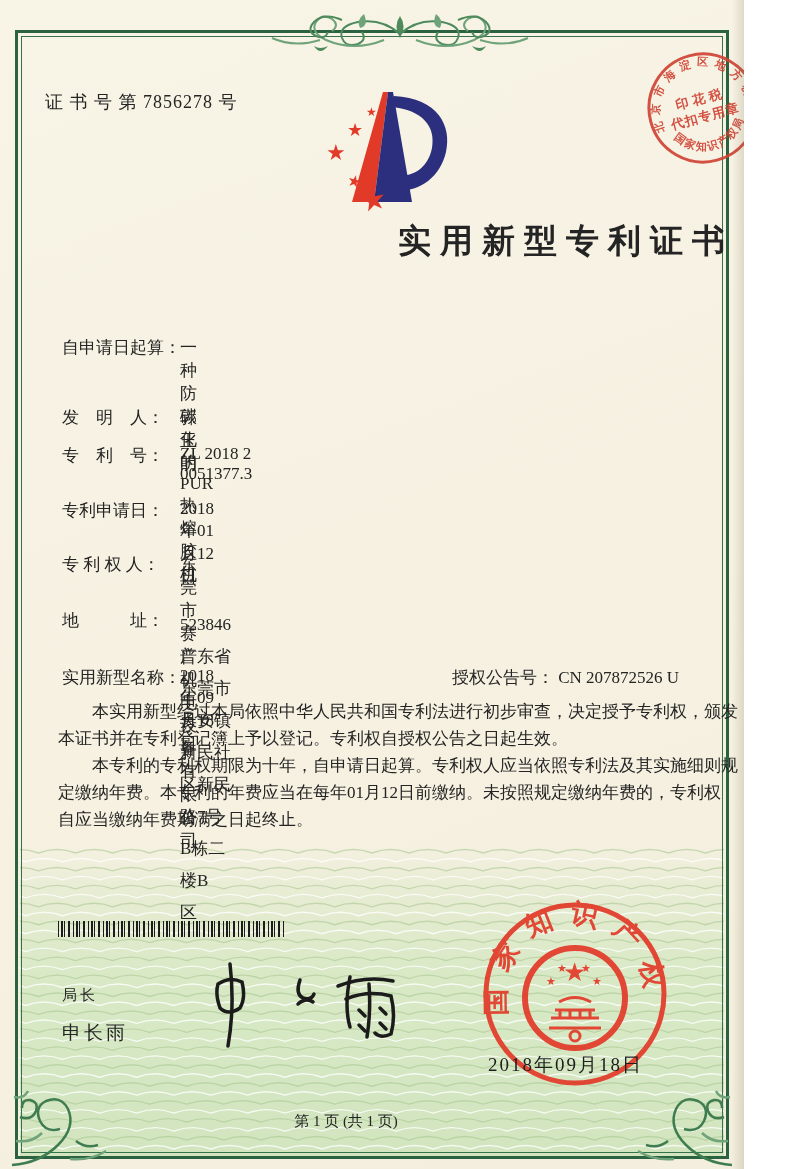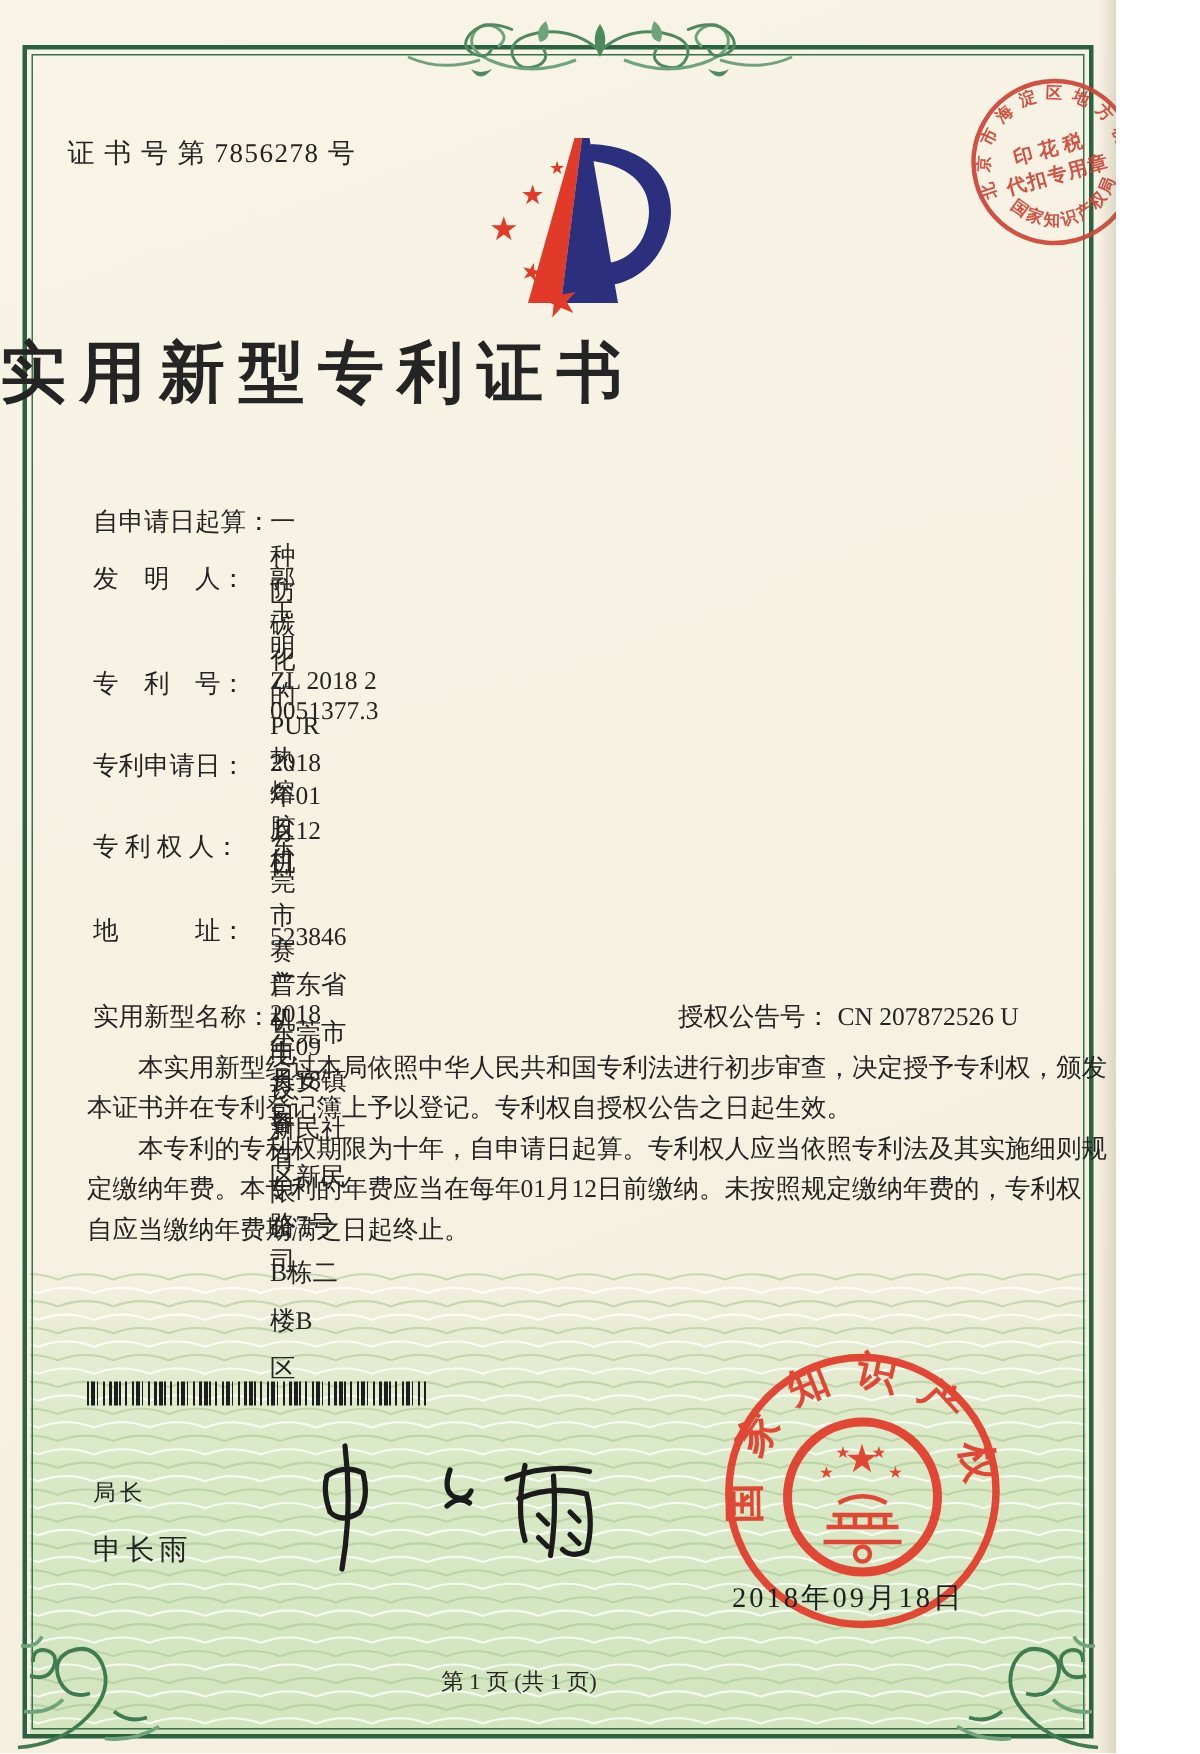"实用新型专利证书" .title { font-size: 44px -> 33px; text-align: left -> right }
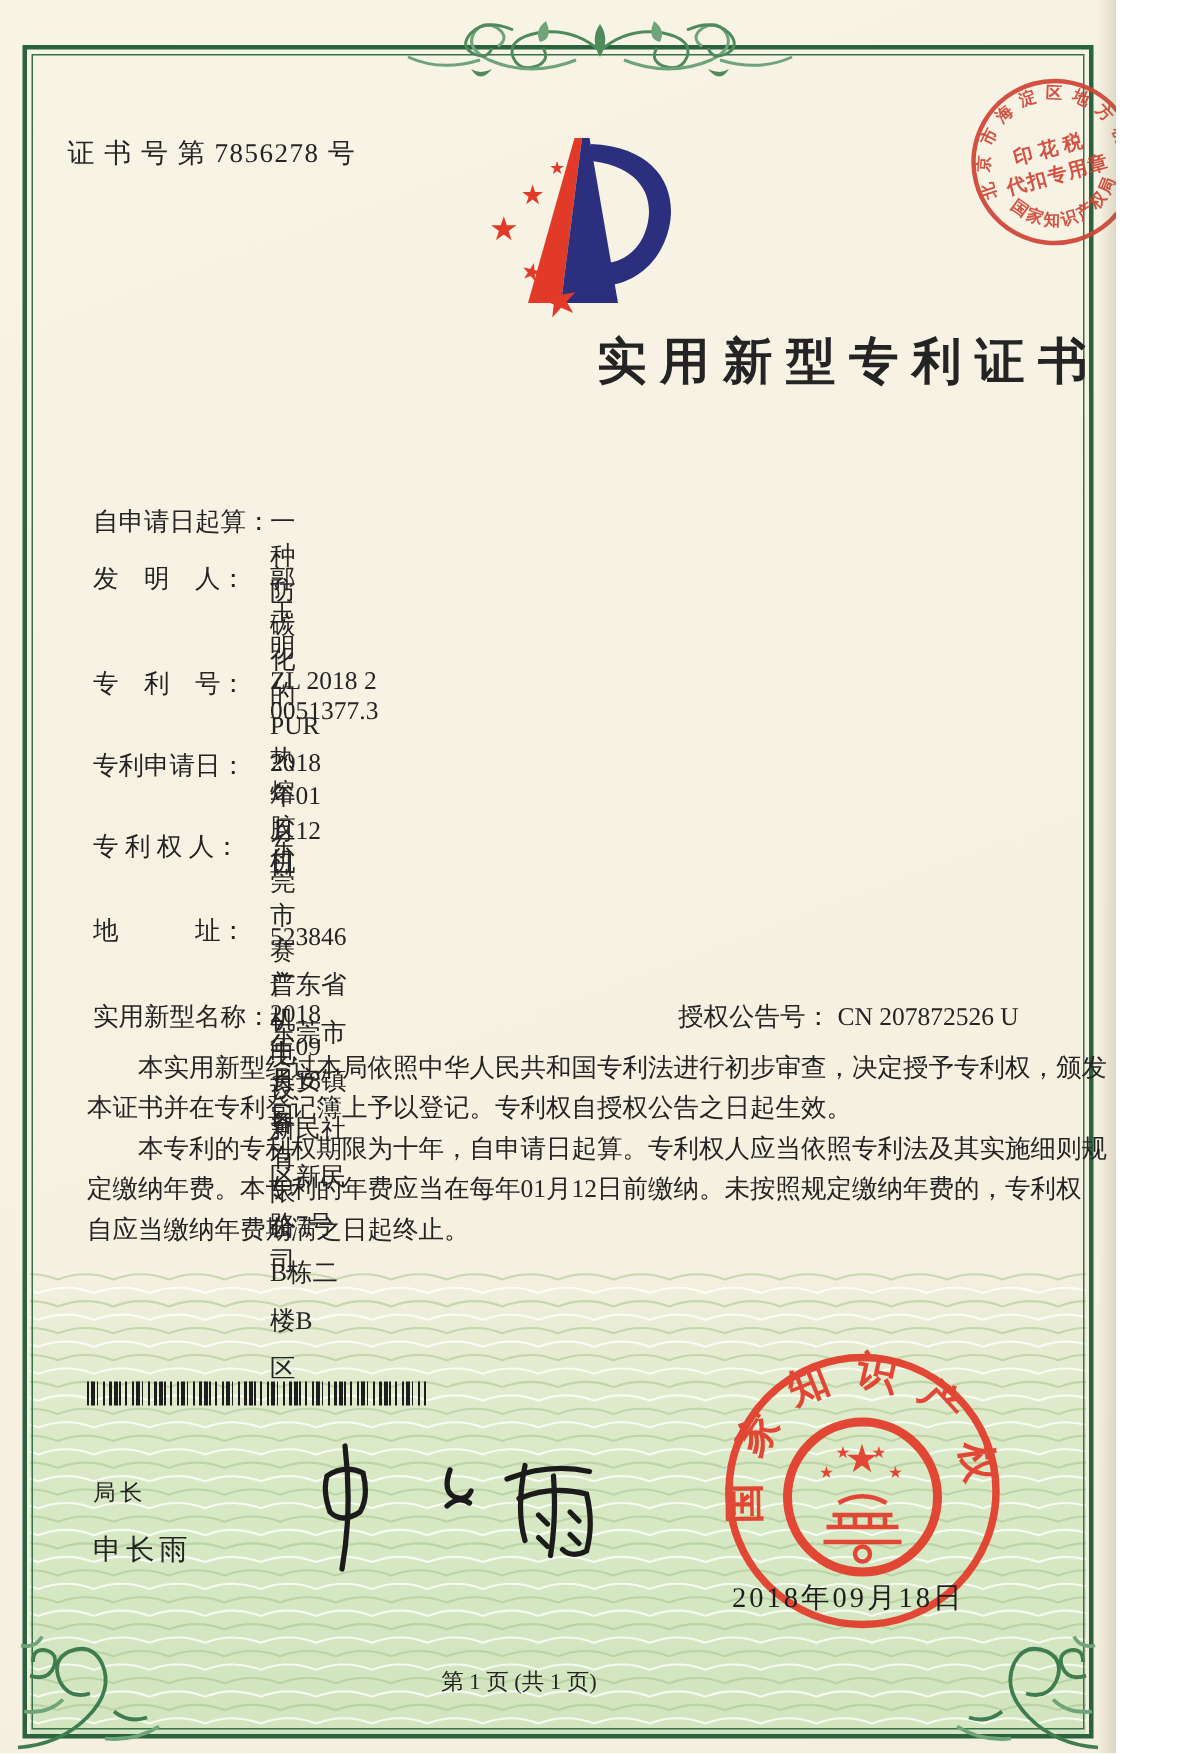"发 明 人：" div.row { top: 374px -> 406px }
